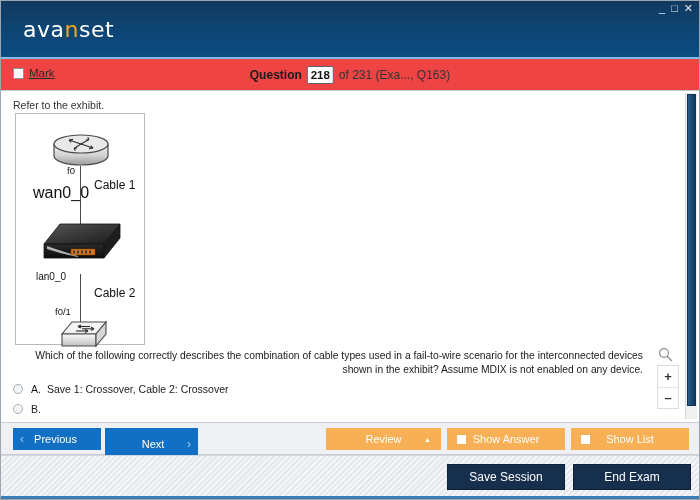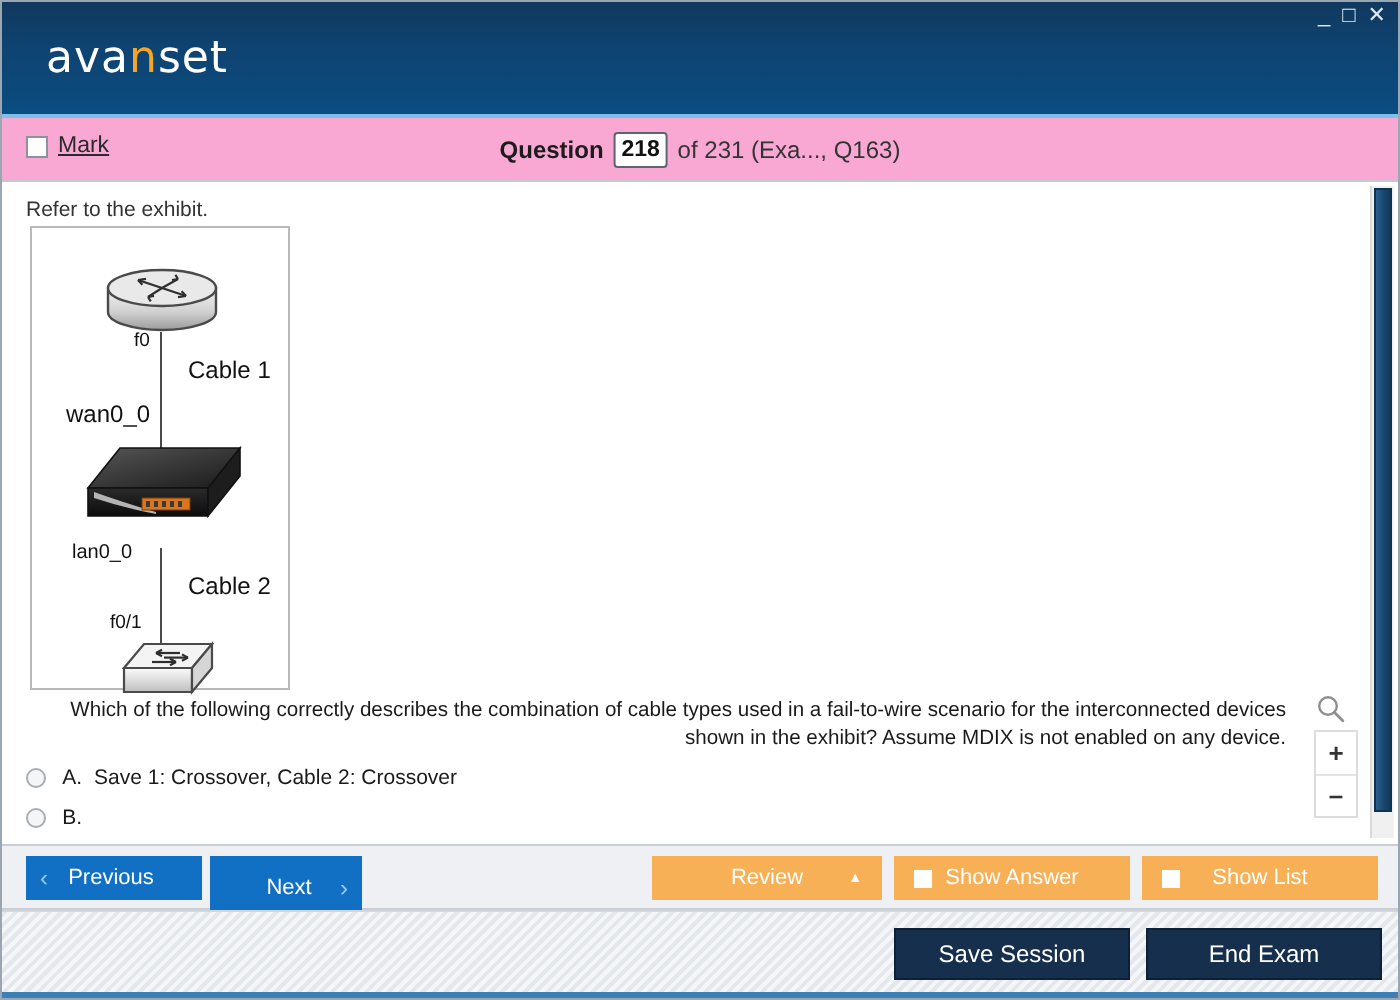"Mark" .qbar { background: #f9a8d4 -> #ef4444 }
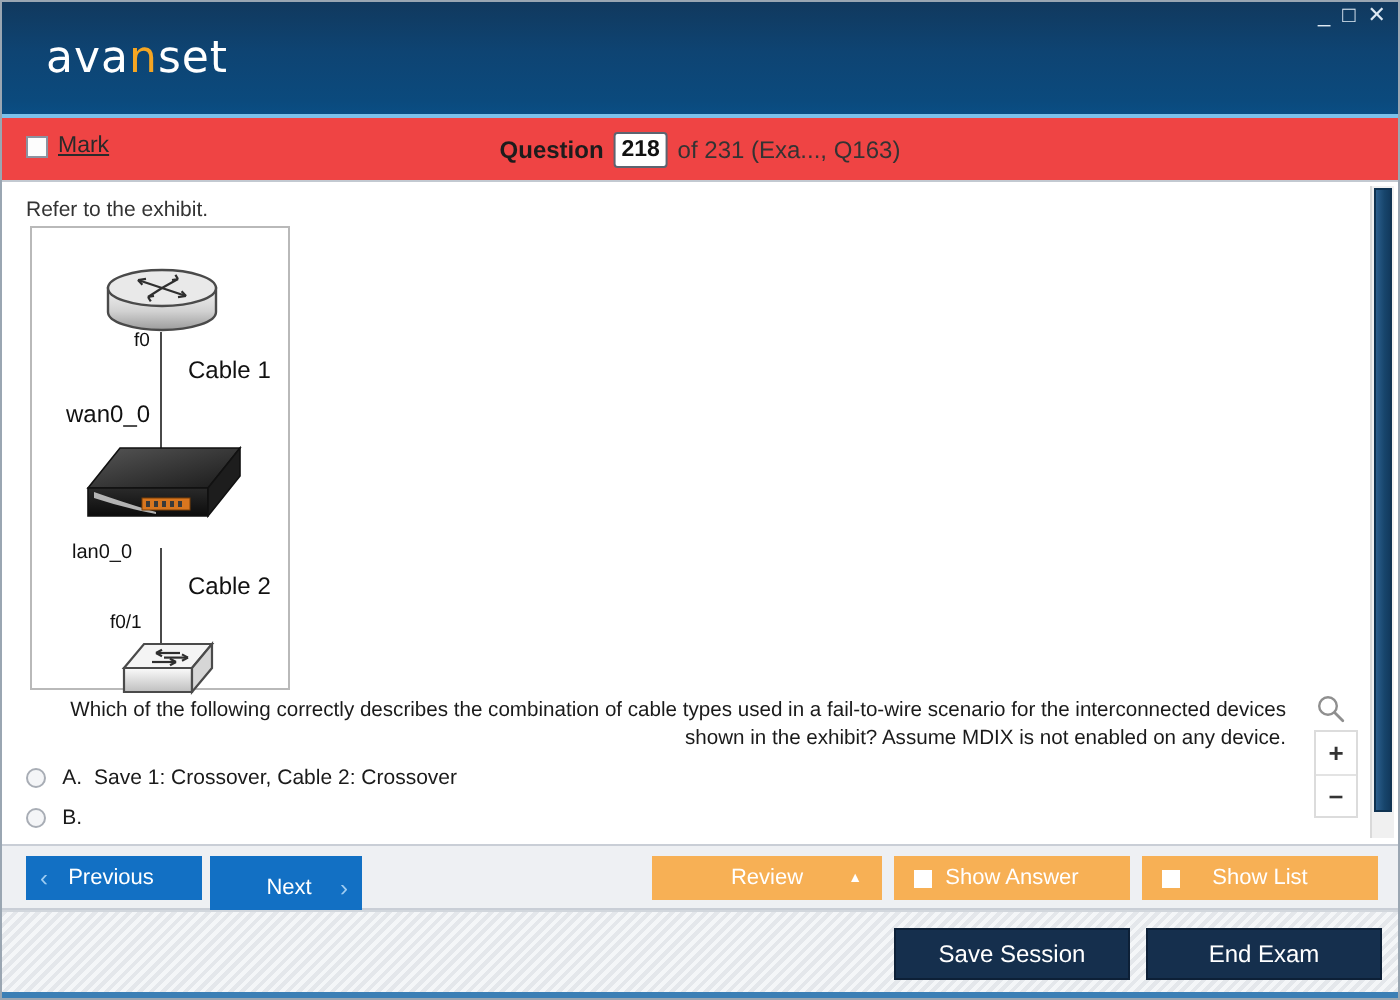"wan0_0" .lbl-wan { font-size: 12px -> 16px; top: 86px -> 70px }
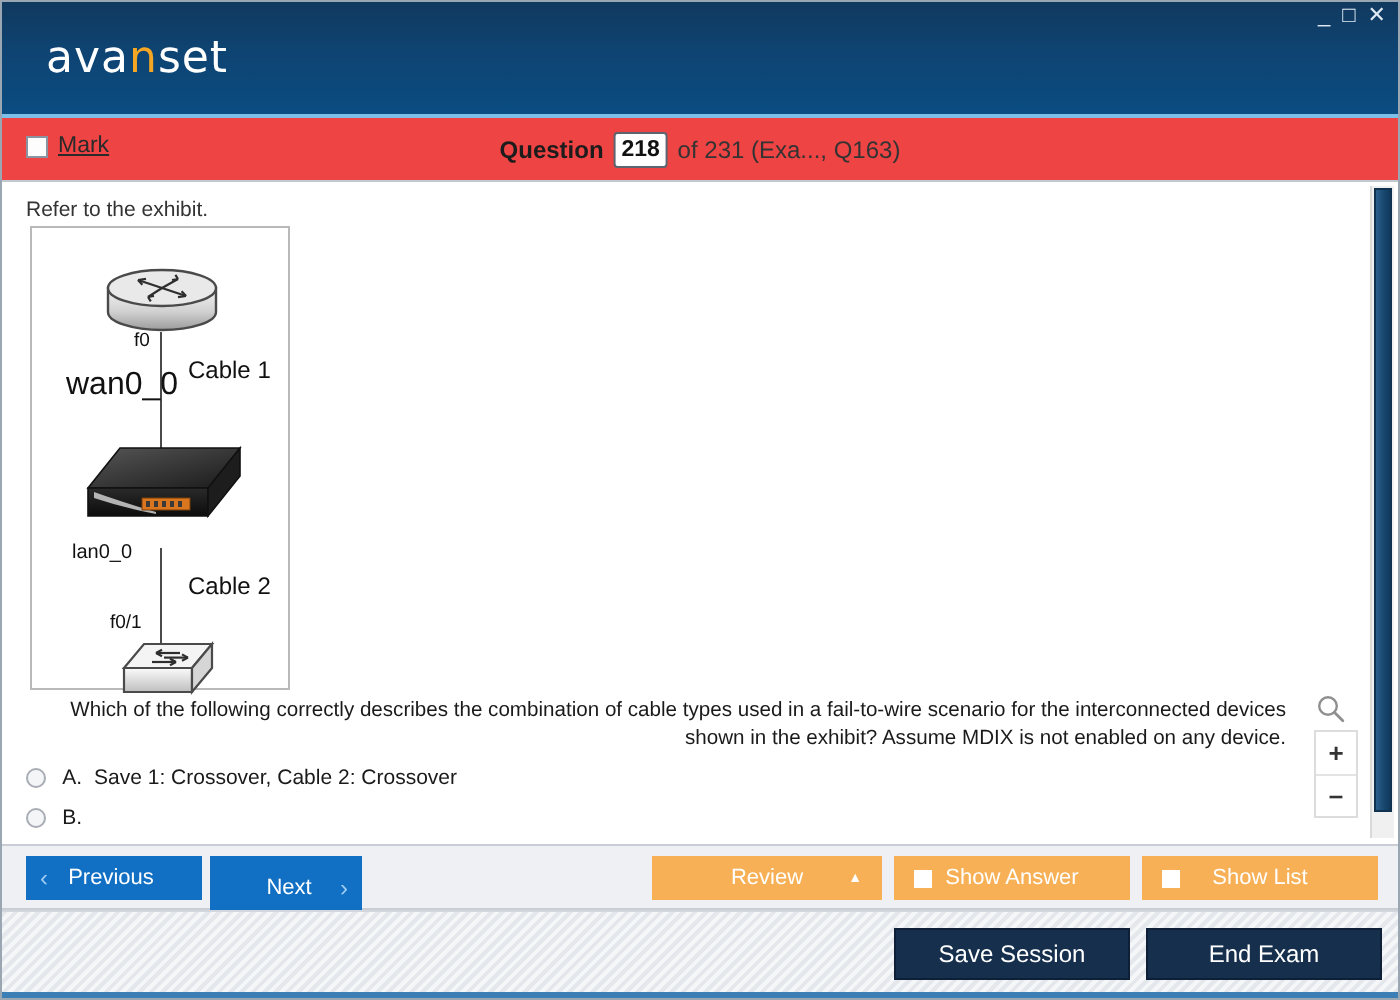"Next" .btn-next { width: 76px -> 93px }
